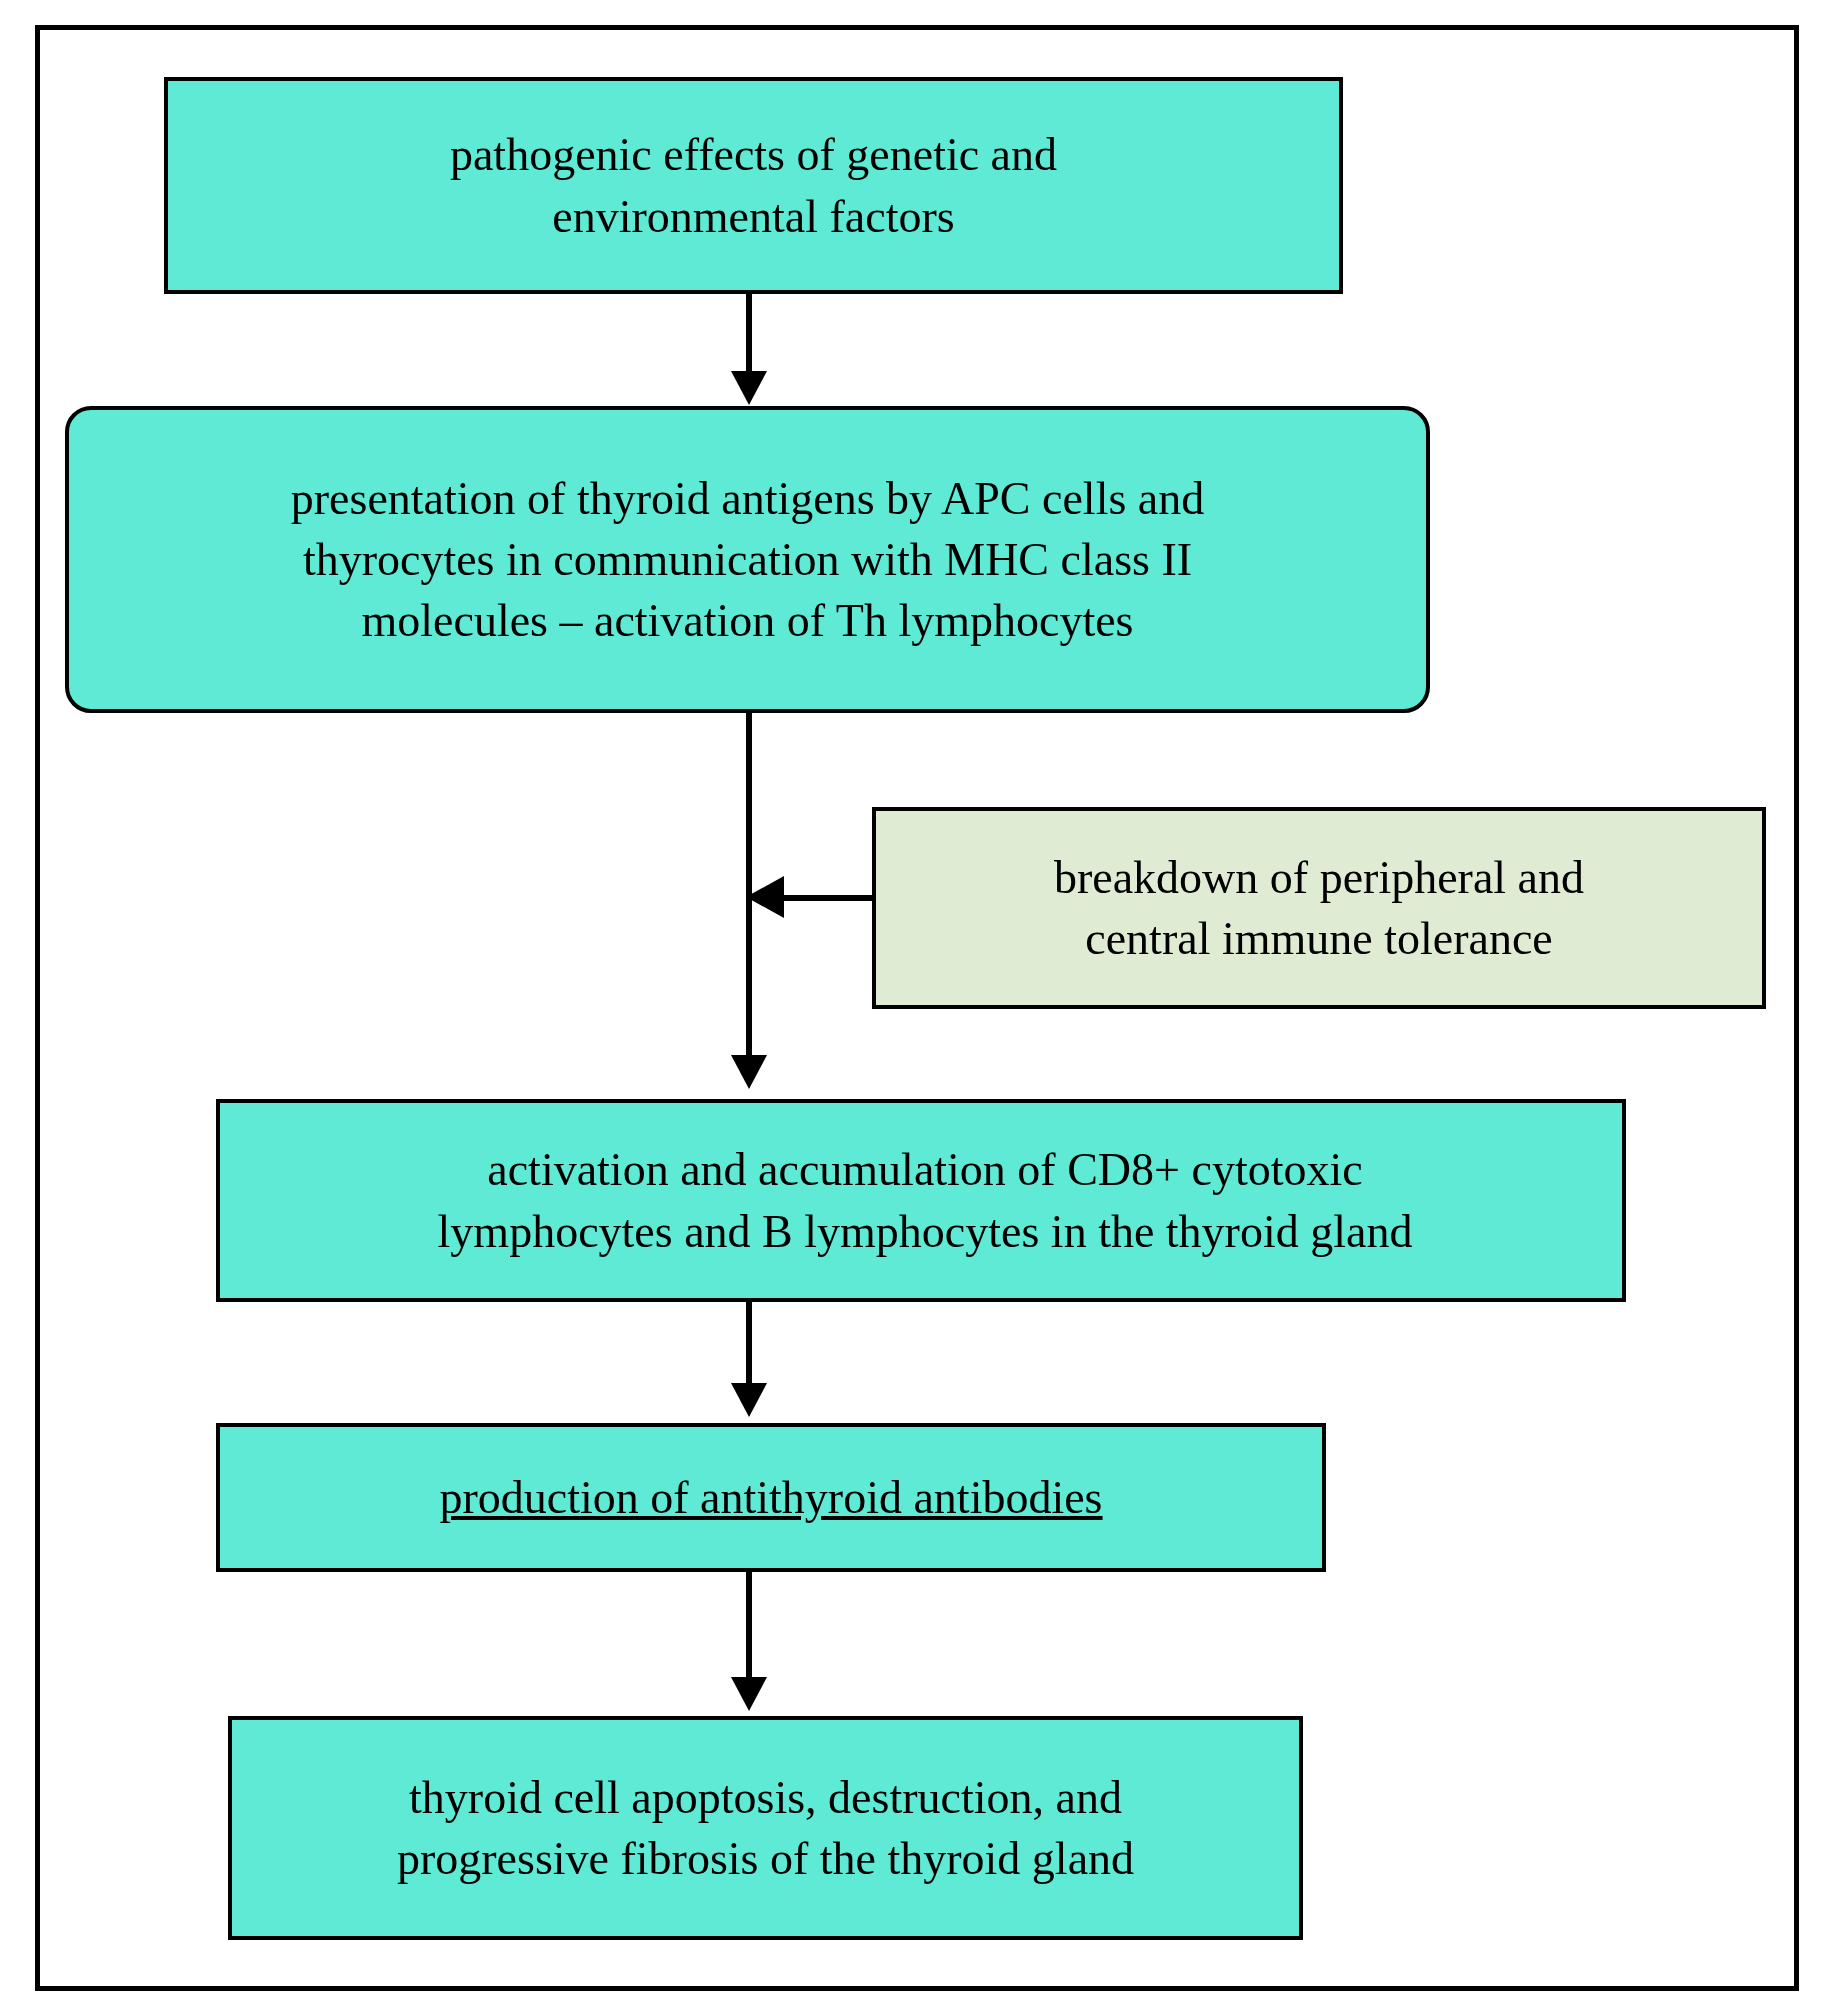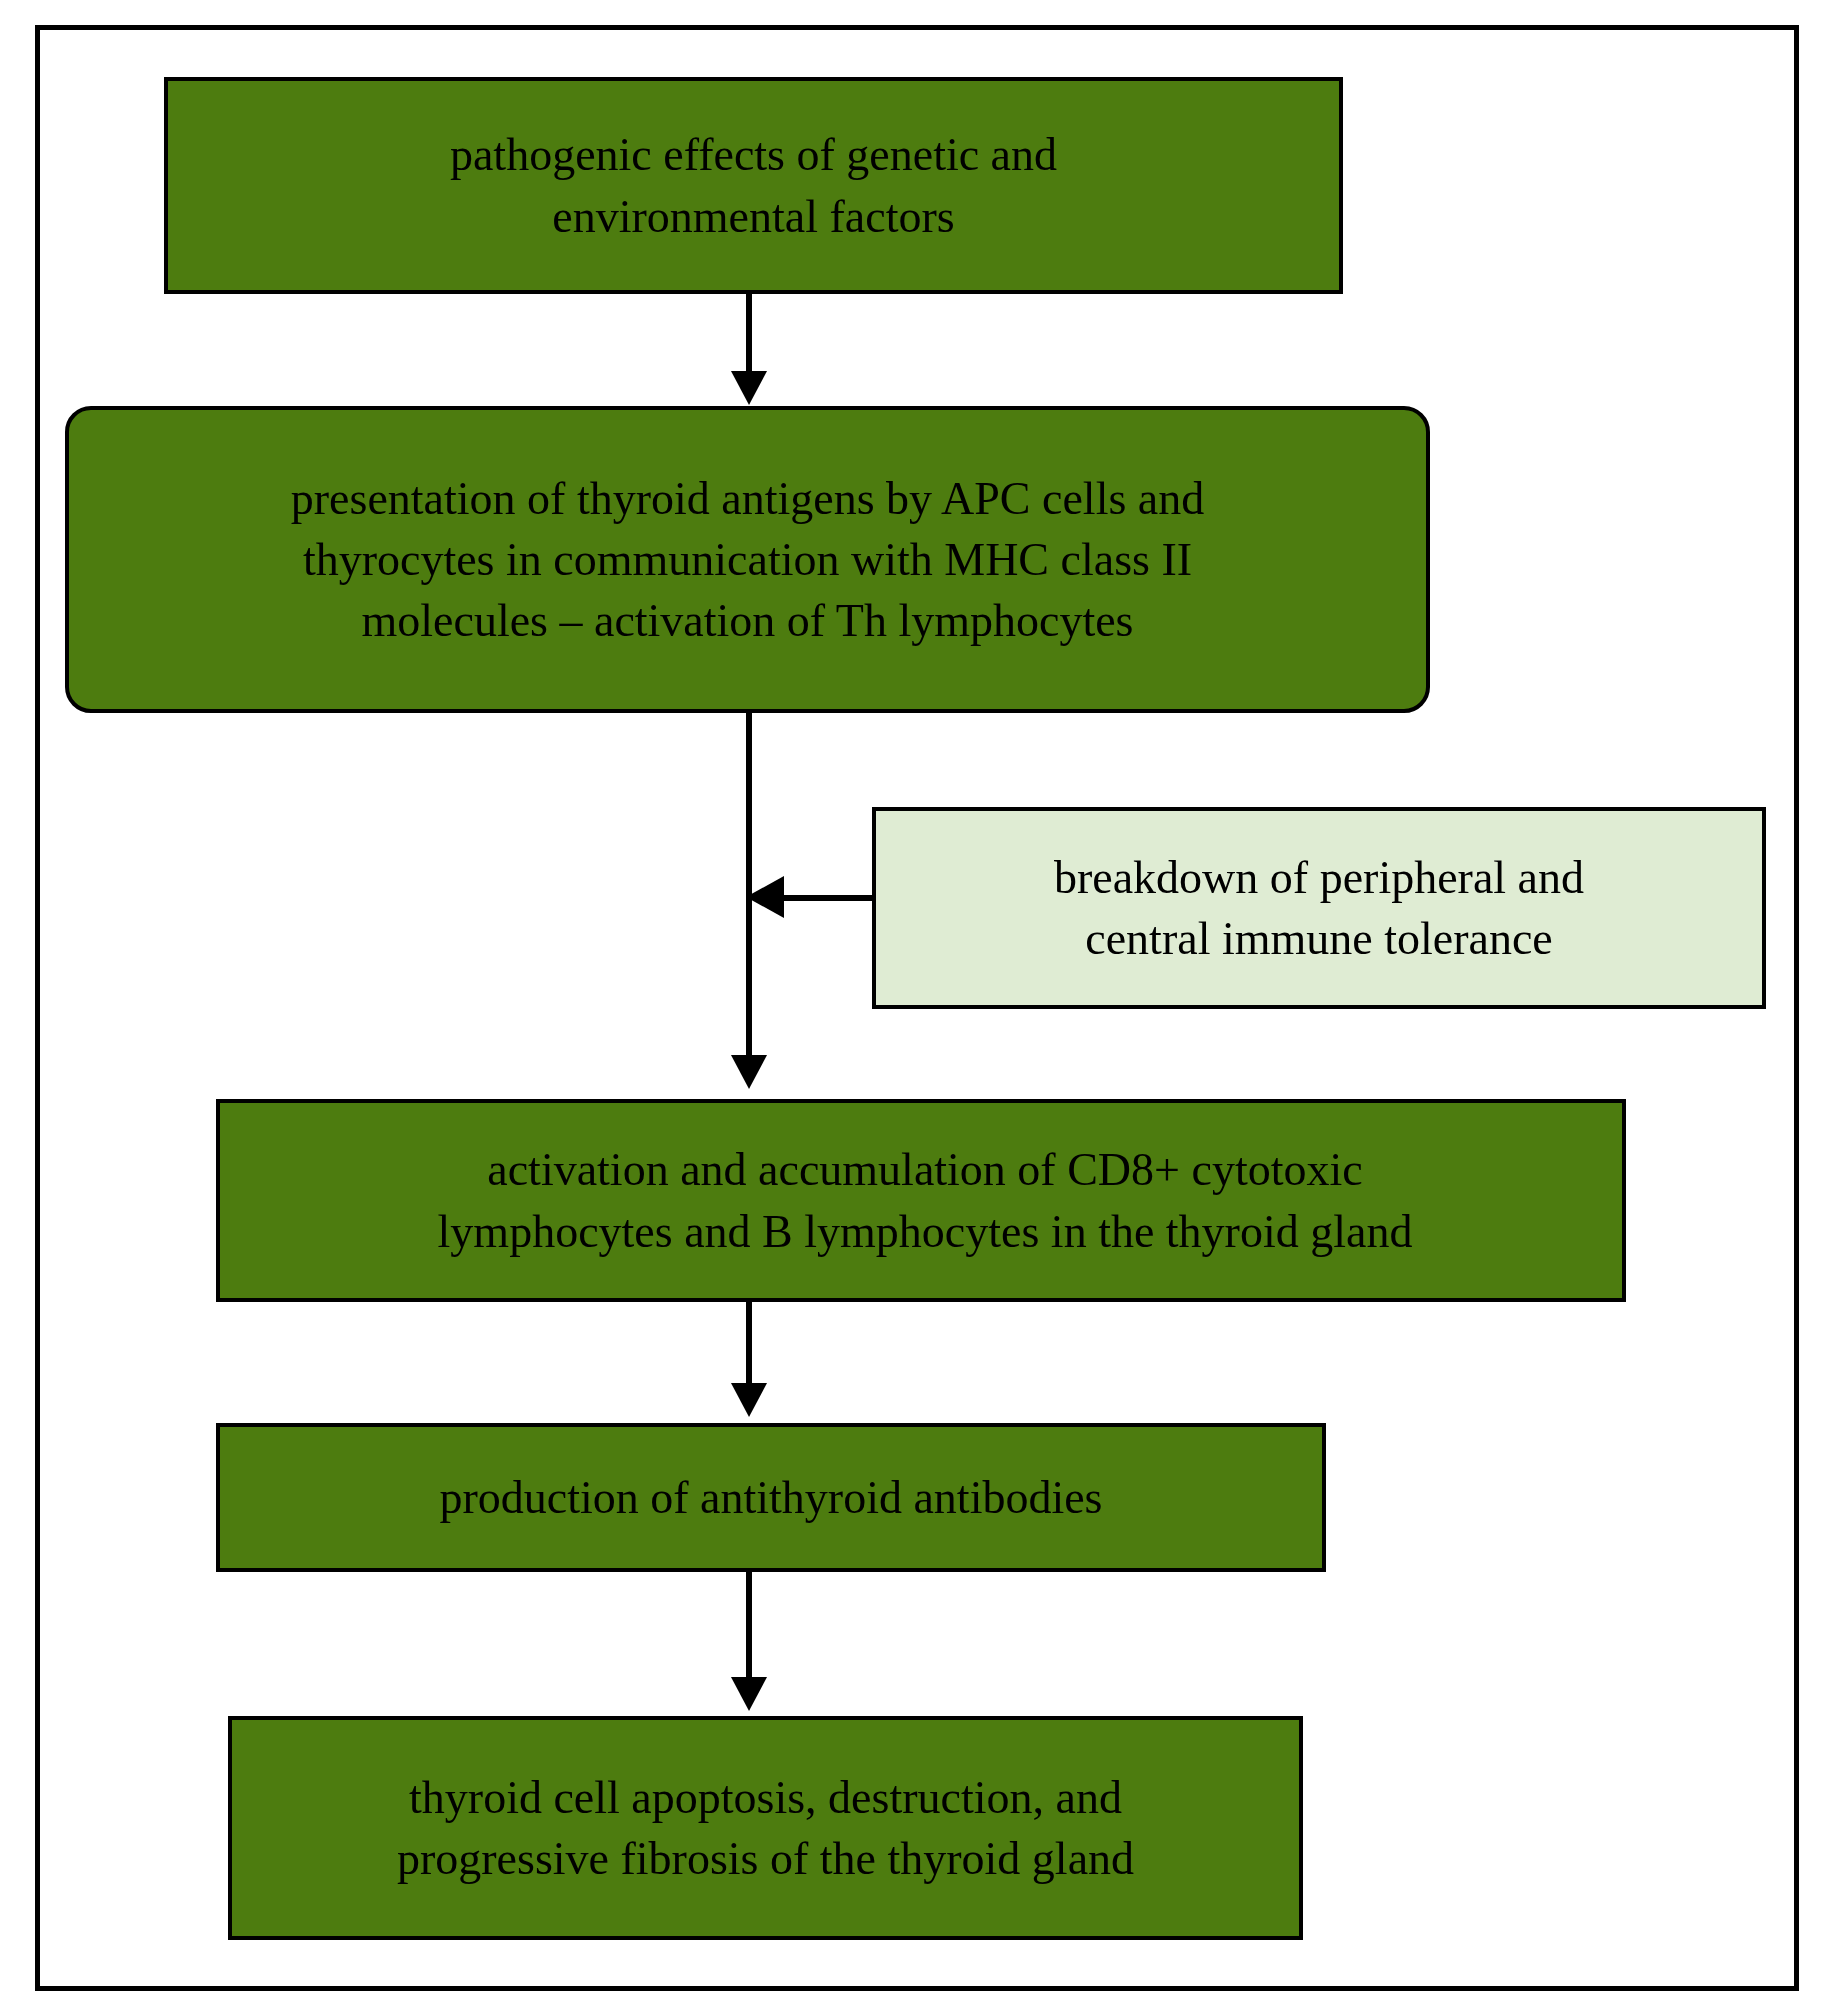"pathogenic effects of genetic and" .node { background: #4d7c0f -> #5eead4 }
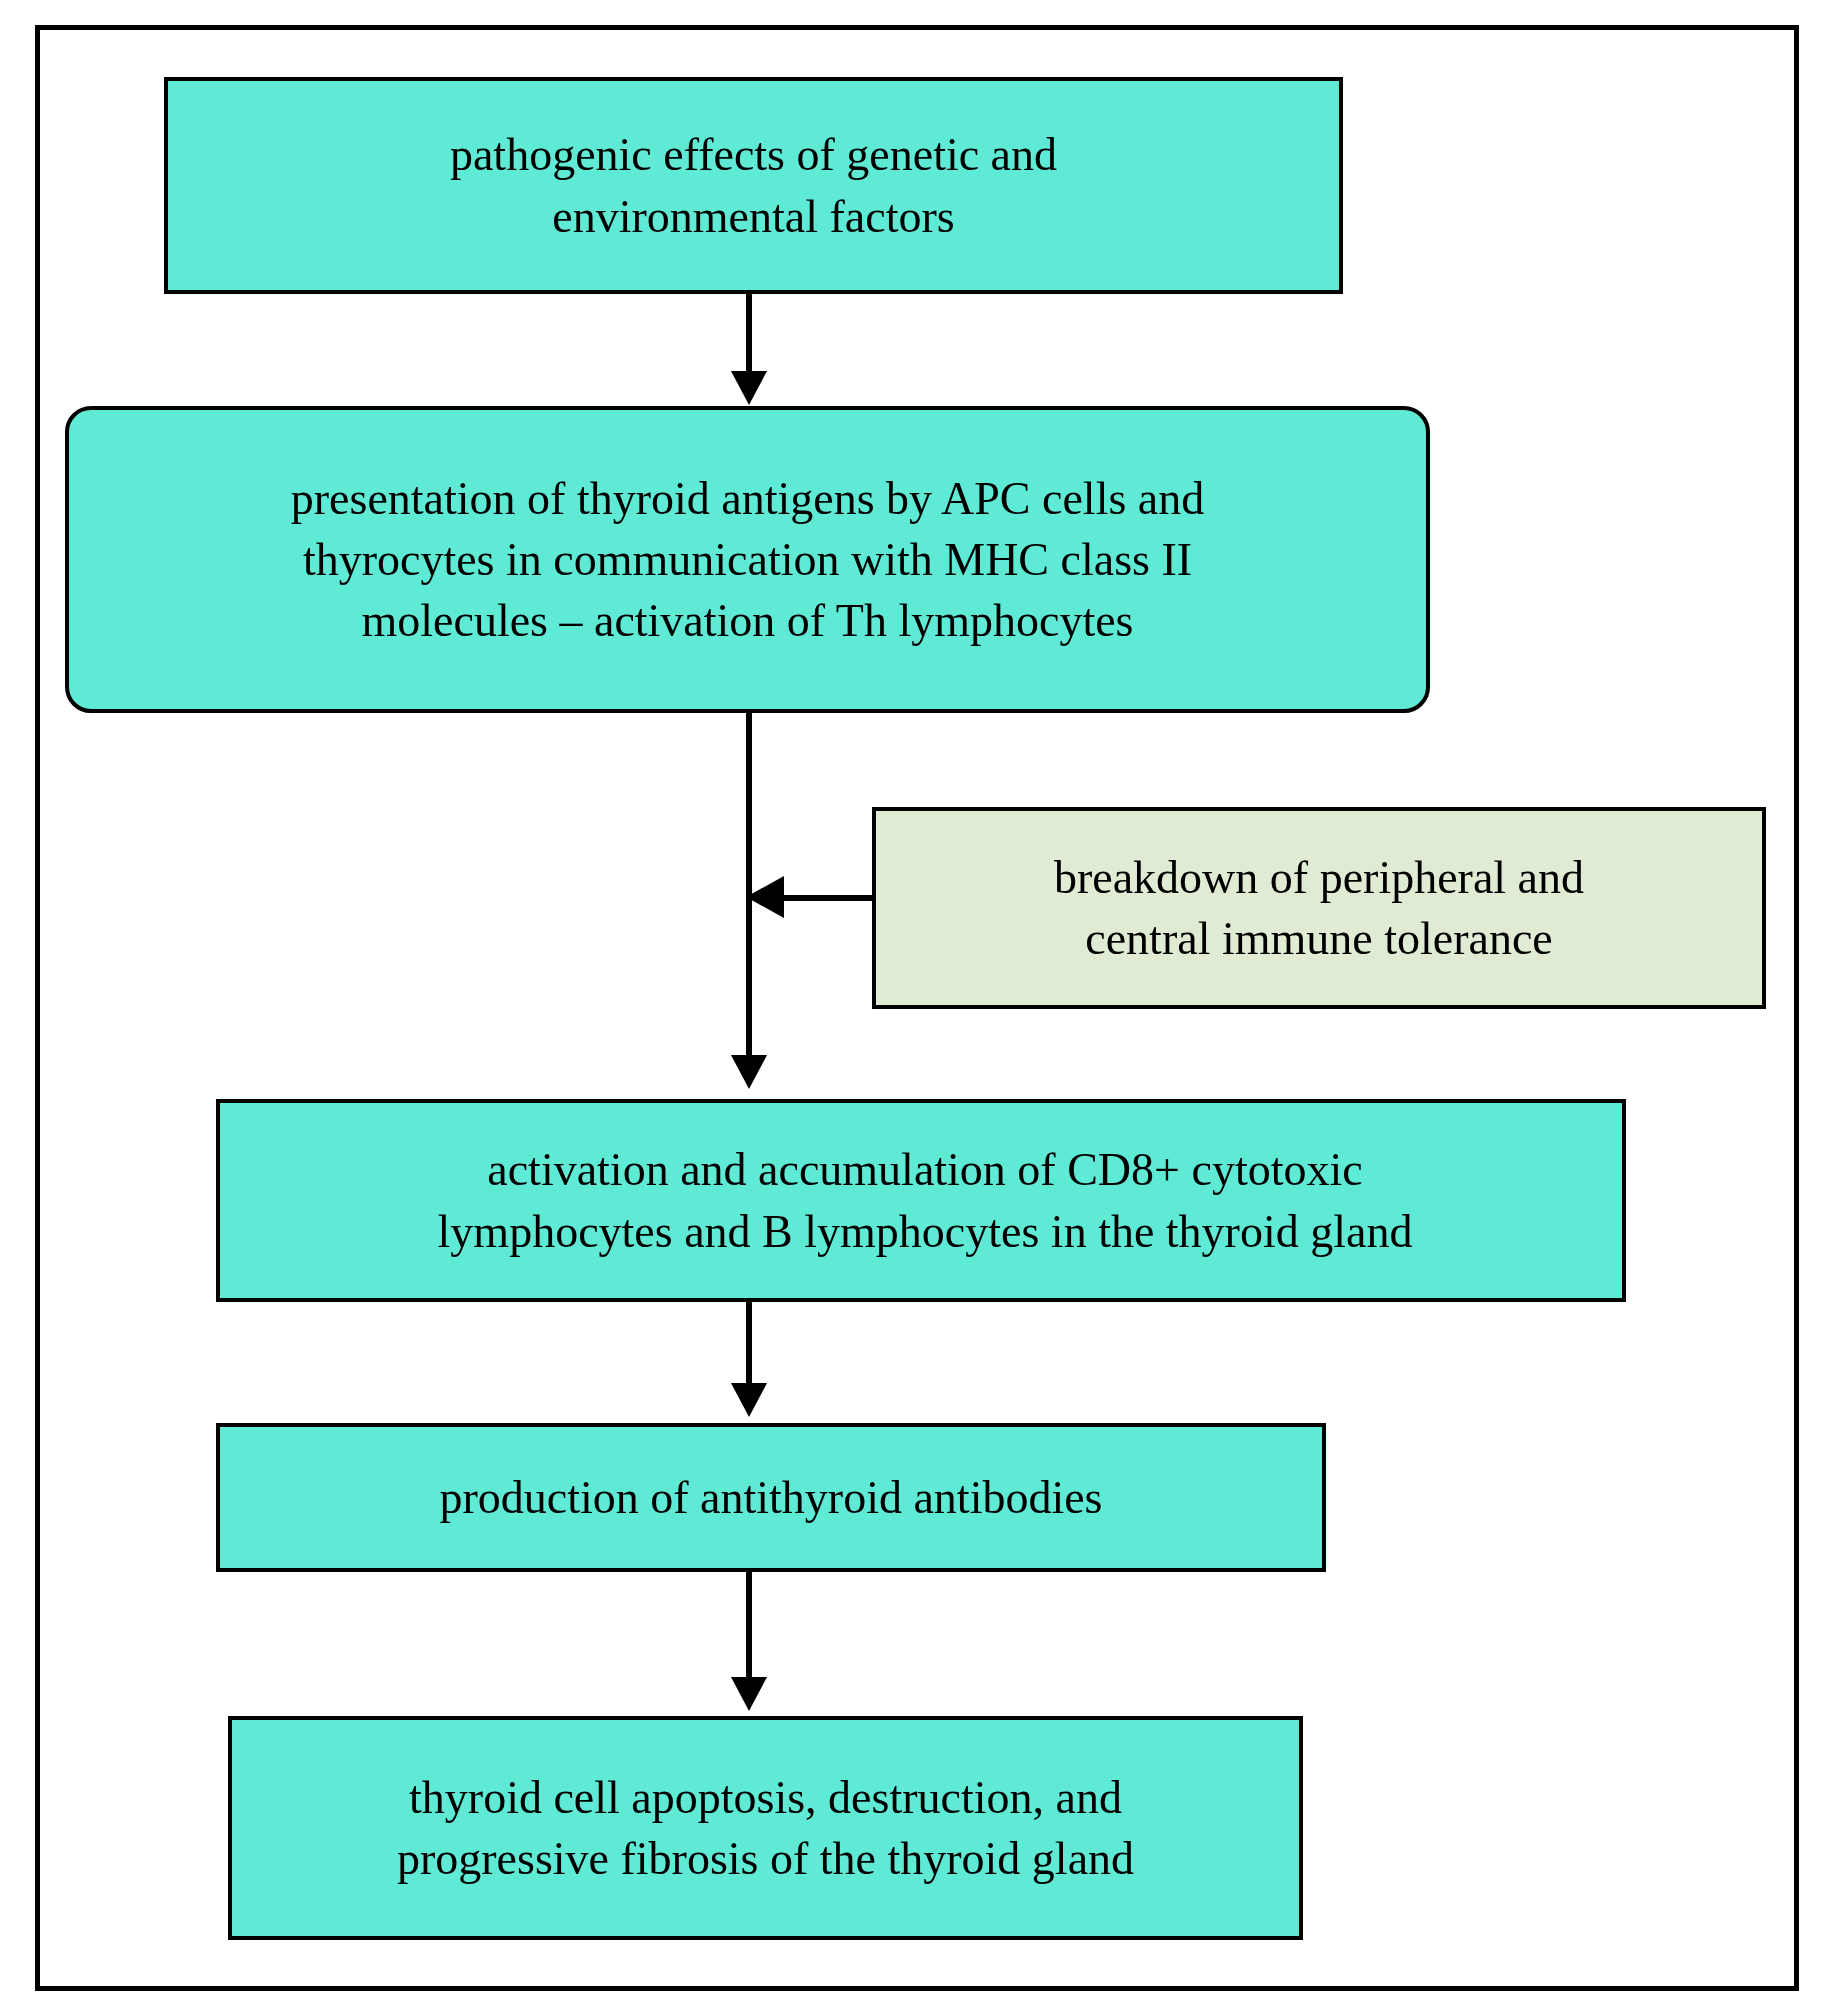"production of antithyroid antibodies" div.node { text-decoration: none -> underline }
